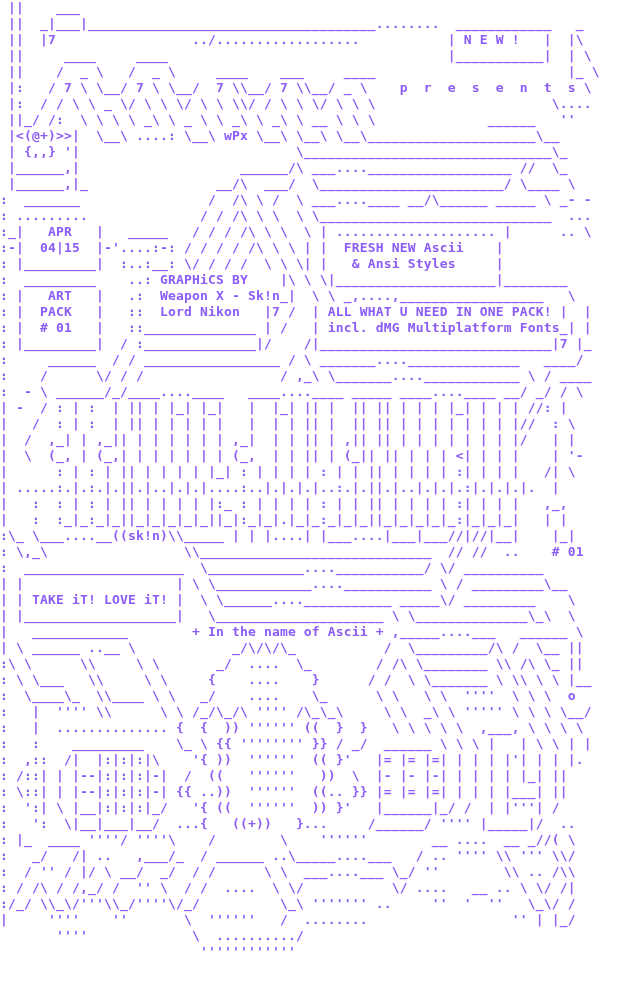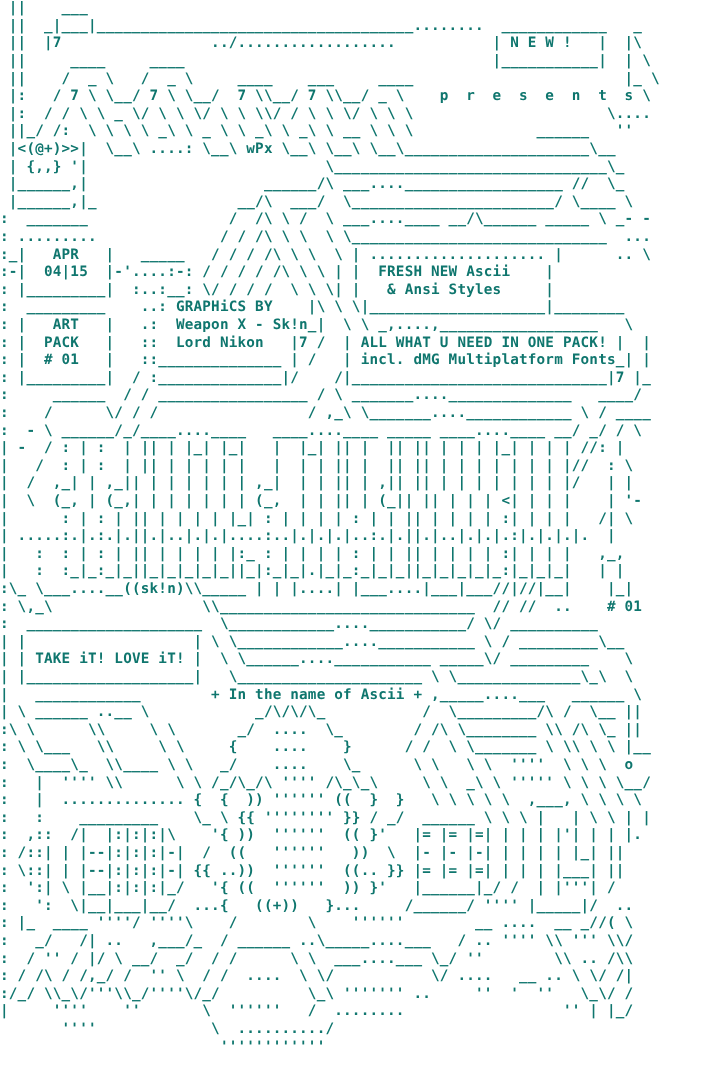"|| ___" #art { color: #0f766e -> #8b5cf6 }
